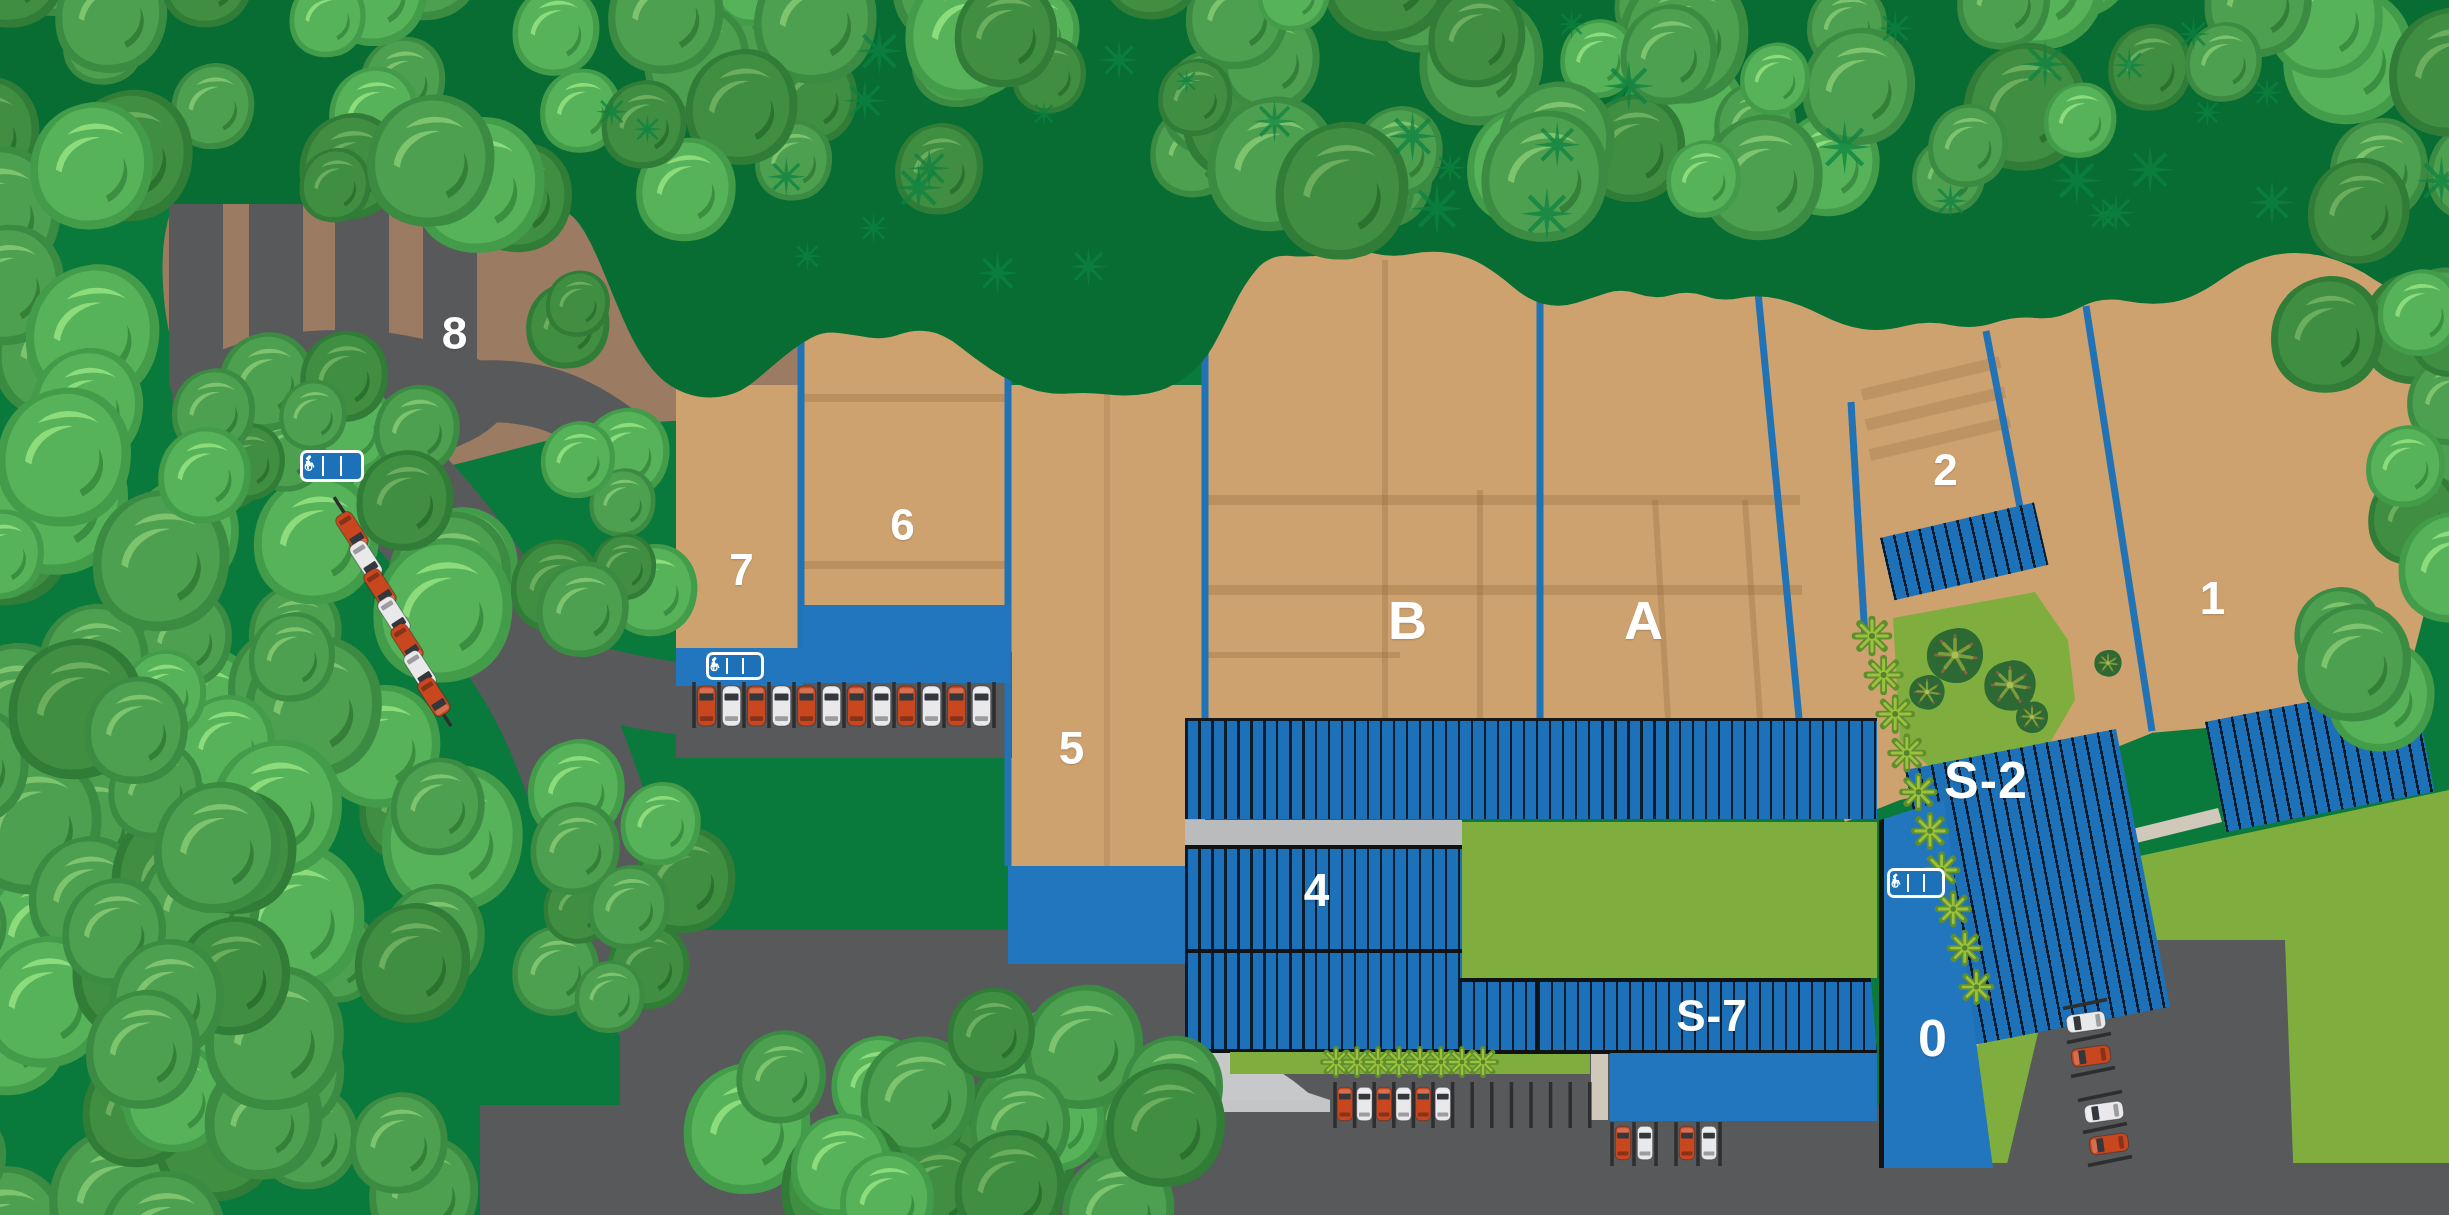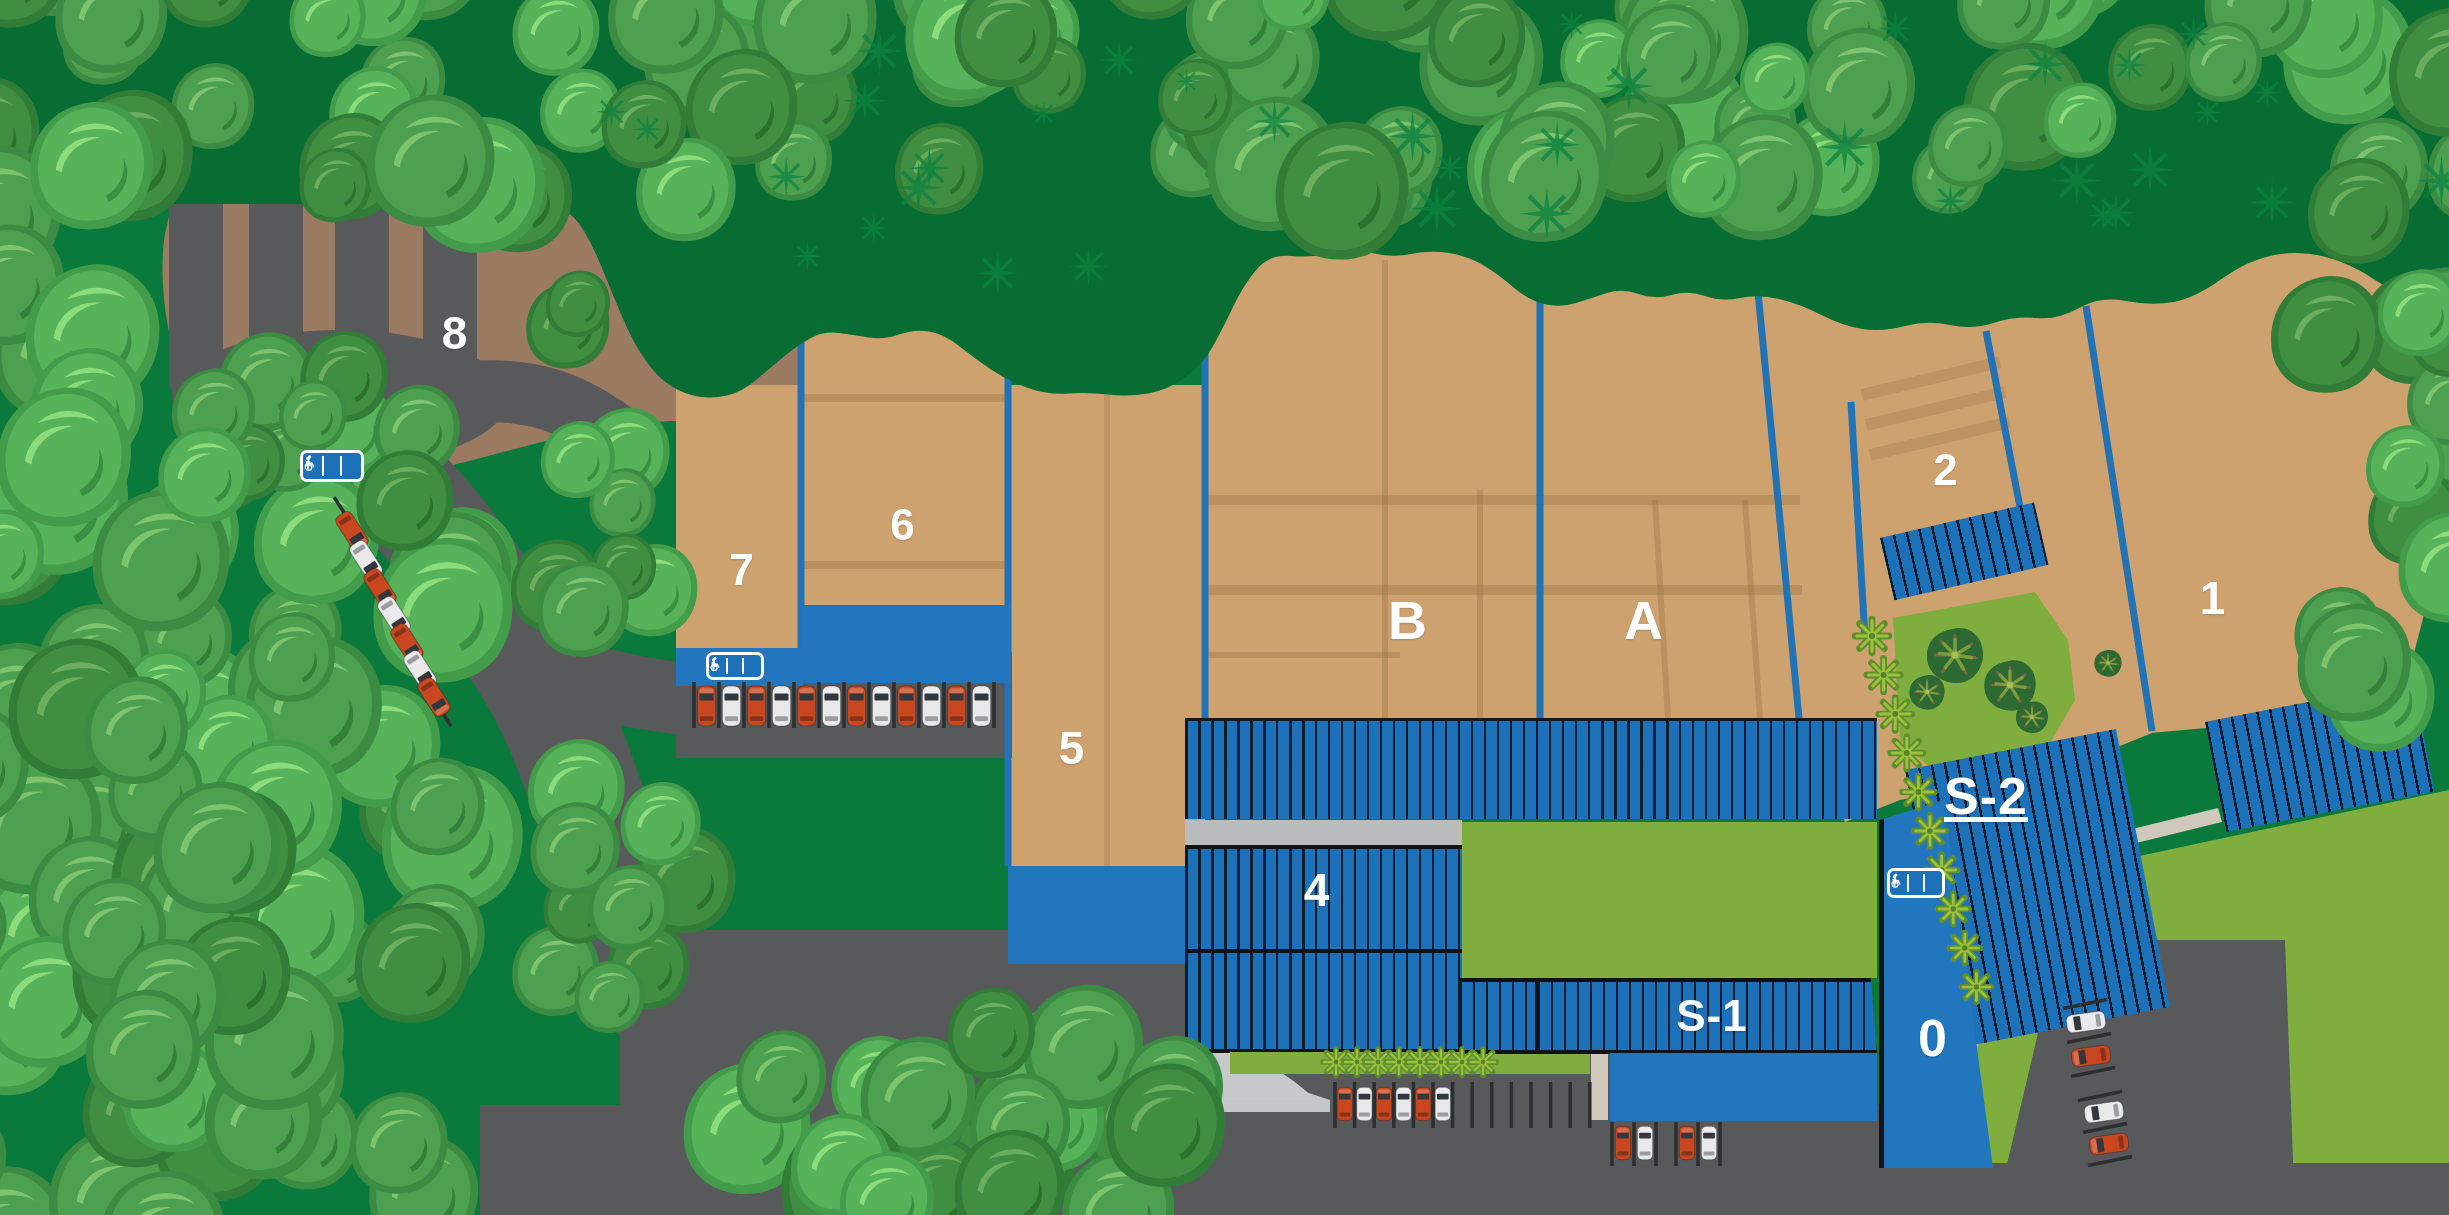"S-2" div.zl { text-decoration: underline -> none; top: 796px -> 780px }
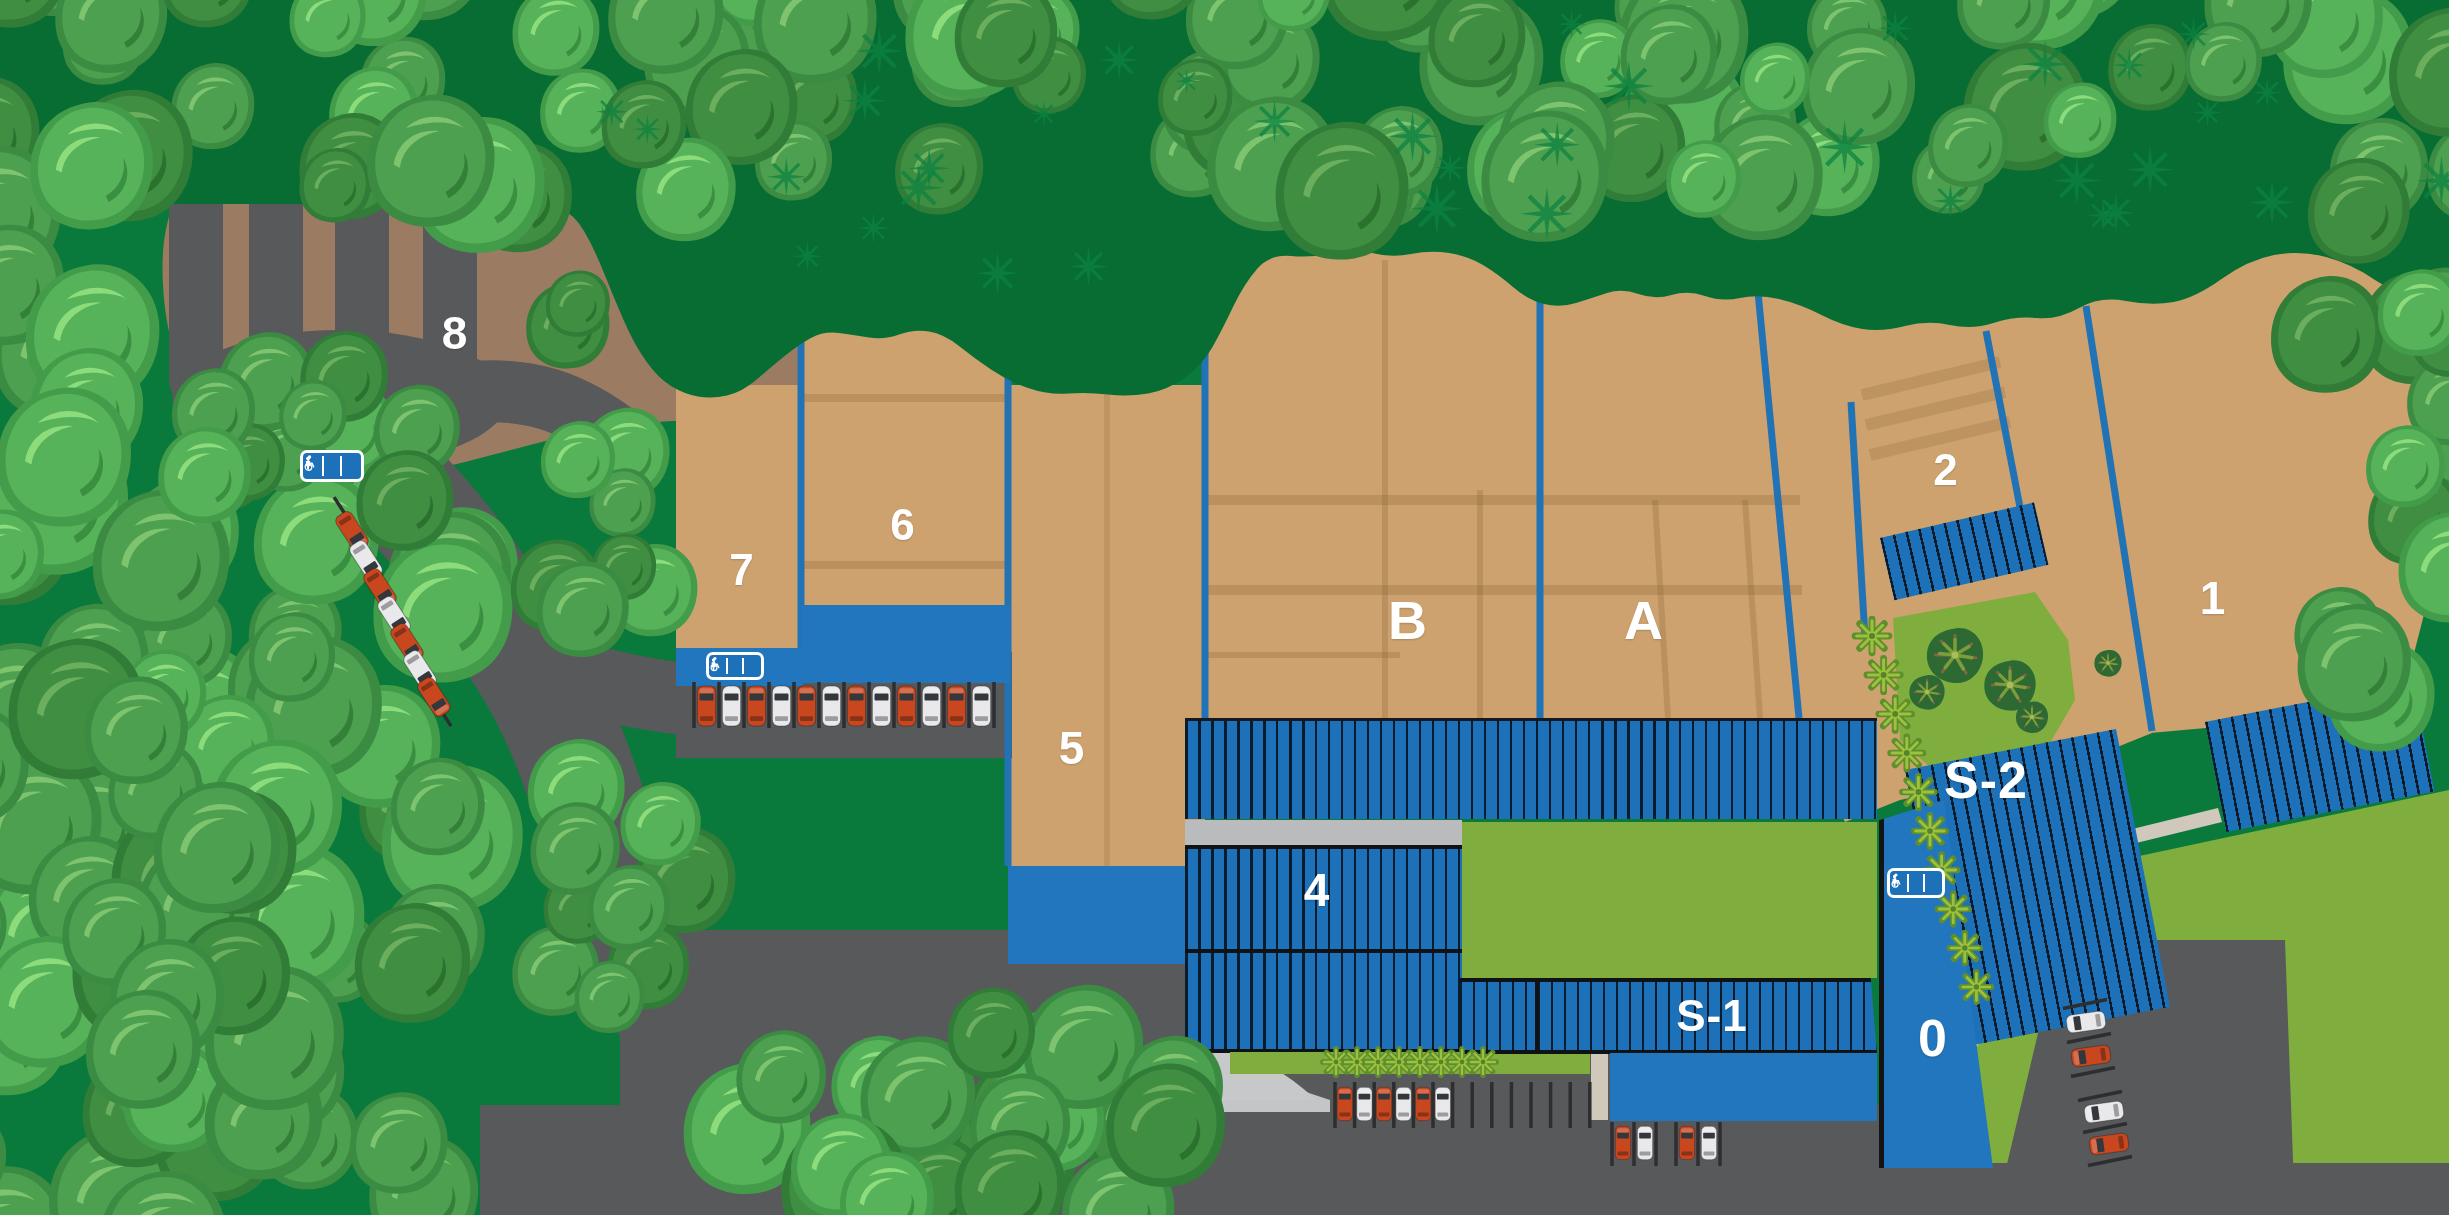"S-1" div.zl { text: S-1 -> S-7 }
